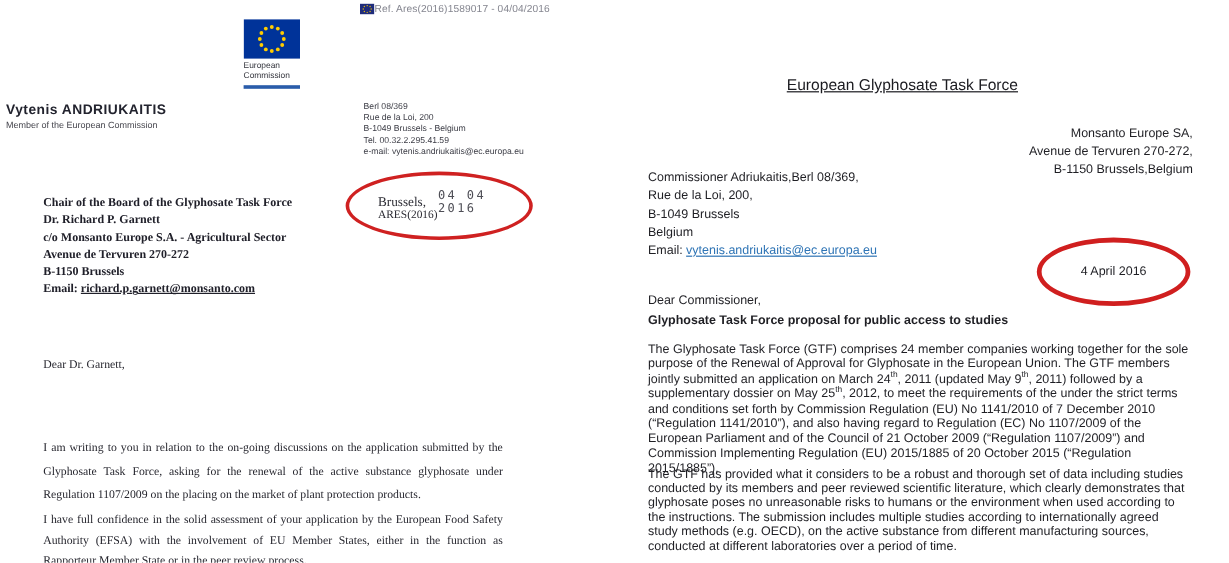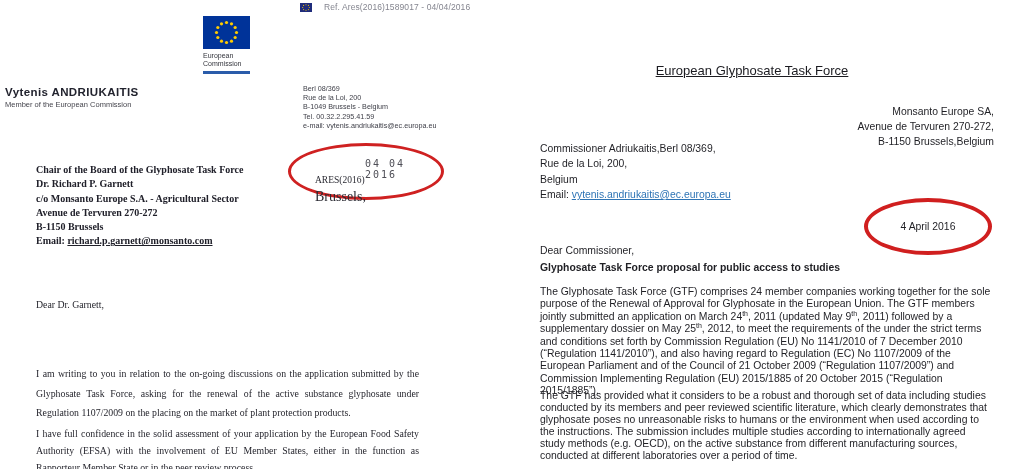"Ref. Ares(2016)1589017 - 04/04/2016" .ref-line { gap: 12px -> 0 }
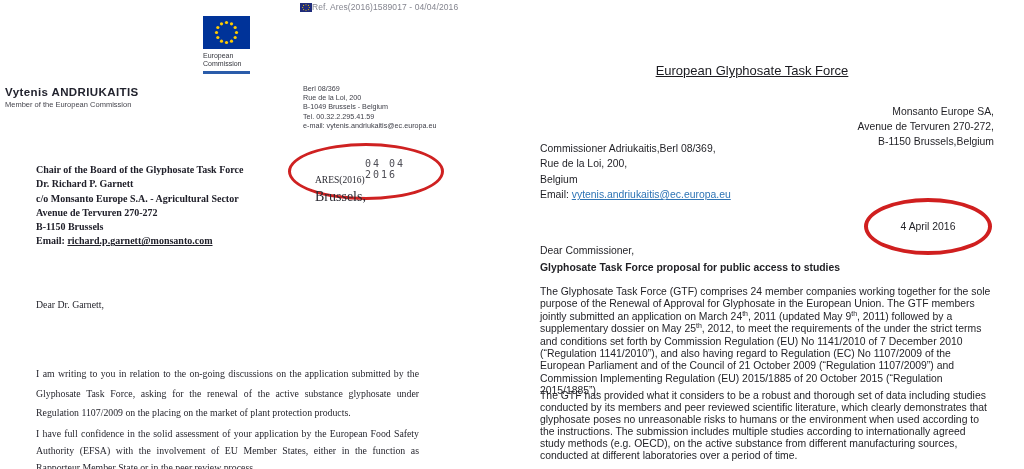"Brussels," .stamp-city { font-size: 14px -> 11px; margin-top: 26px -> none }
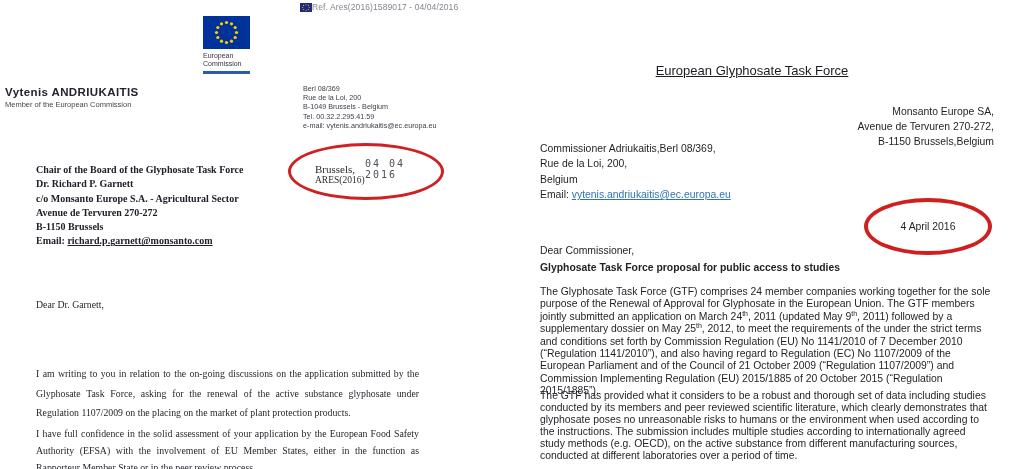"B-1049 Brussels" div { html: none -> <div>B-1049 Brussels</div> }
